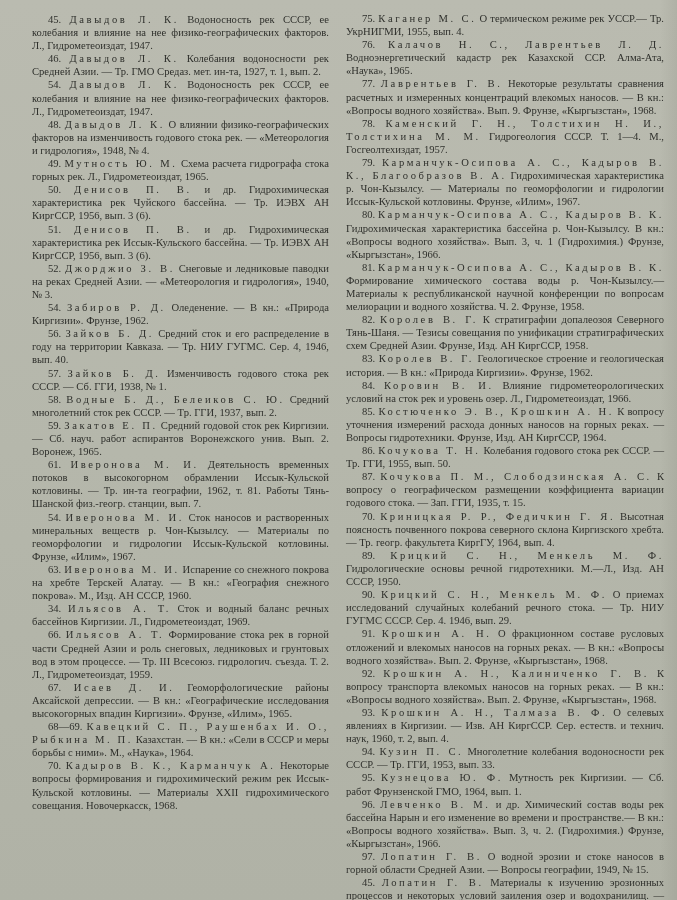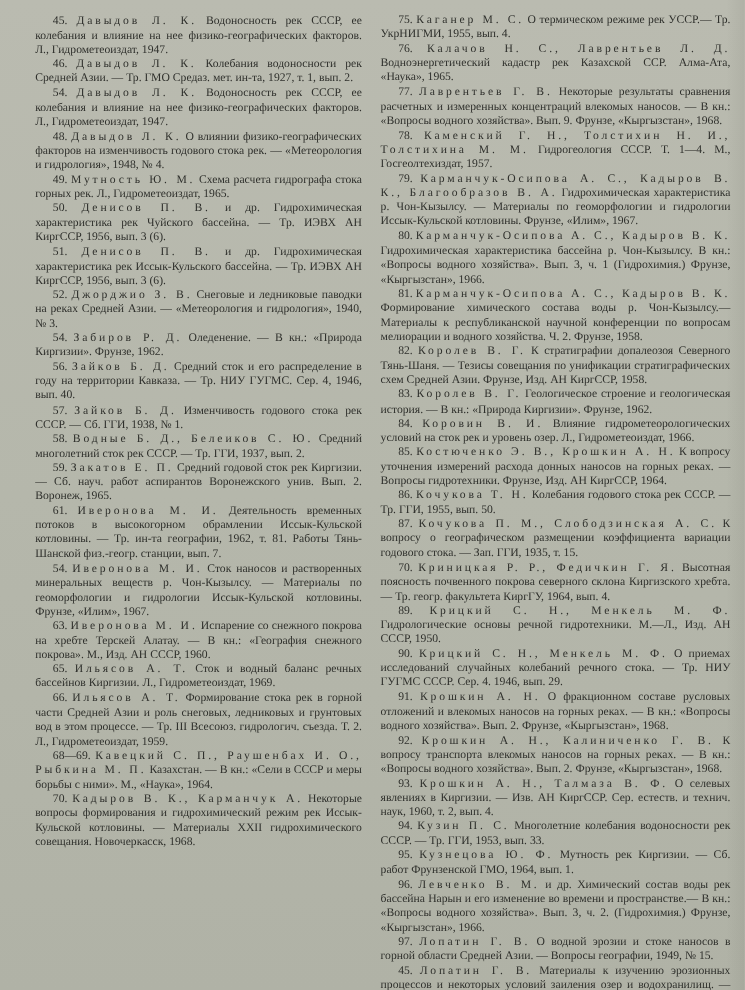"65." span.num { text: 65 -> 34 }
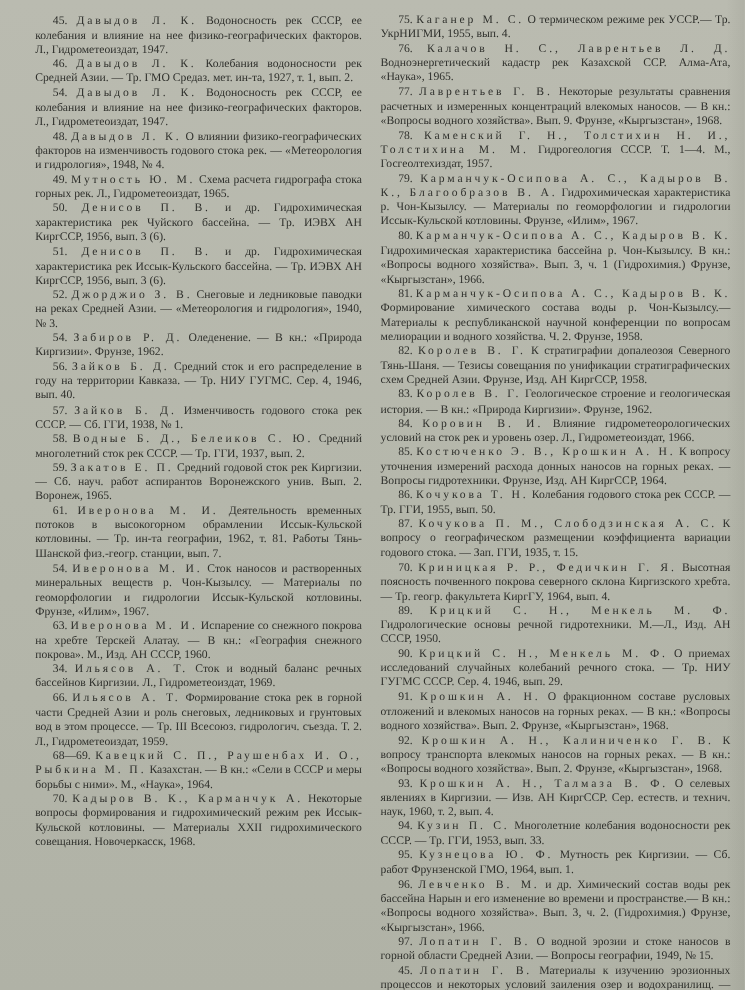"67. Исаев Д. И. Геоморфологические" p.entry { html: none -> <p><span>67.</span> <span>Исаев Д. И.</span> <span>Геоморфологические районы Аксайской депрессии. — В кн.: «Географические исследования высокогорных впадин Киргизии». Фрунзе, «Илим», 1965.</span></p> }
